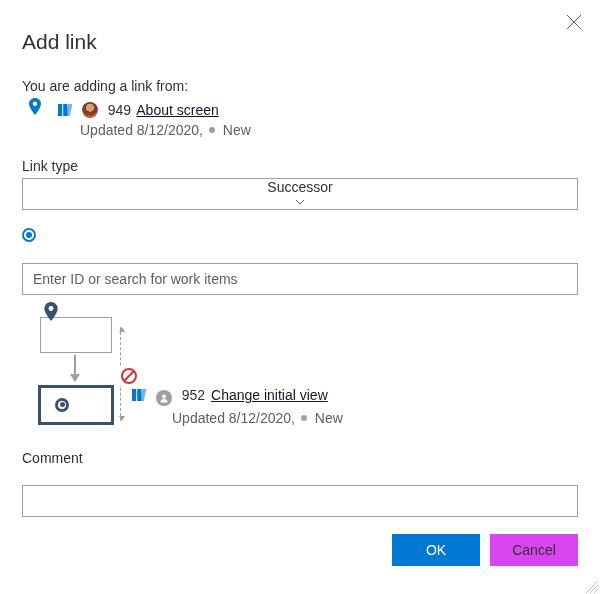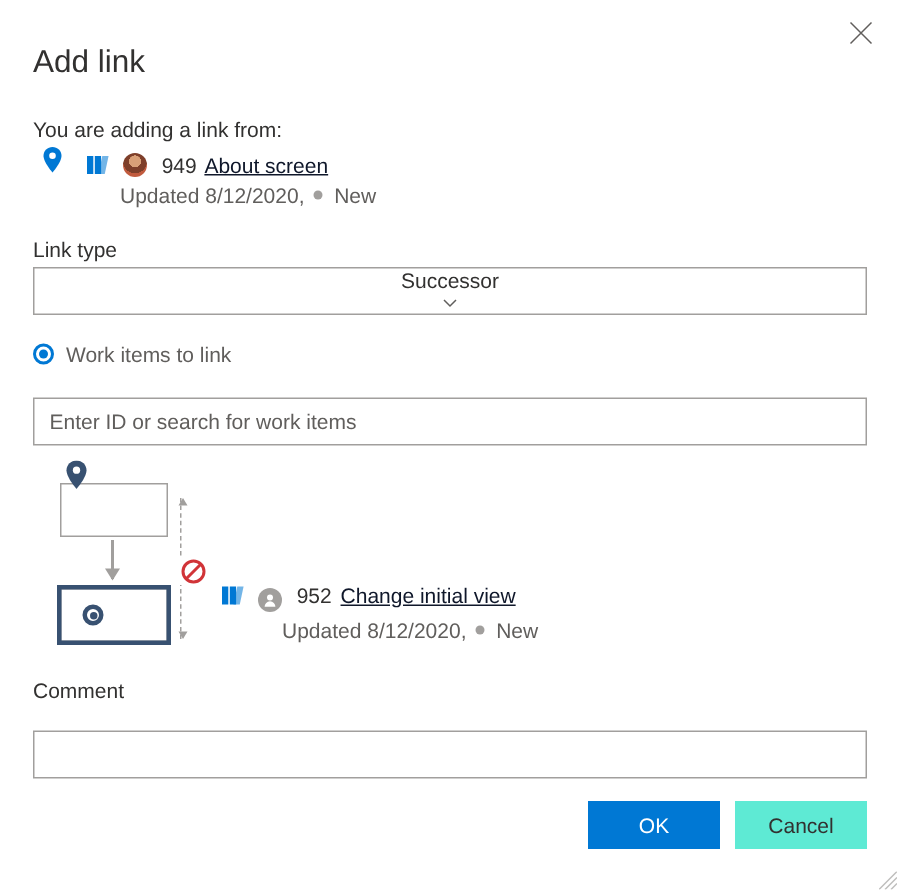"Work items to link" span { html: <span>Work items to link</span> -> none }
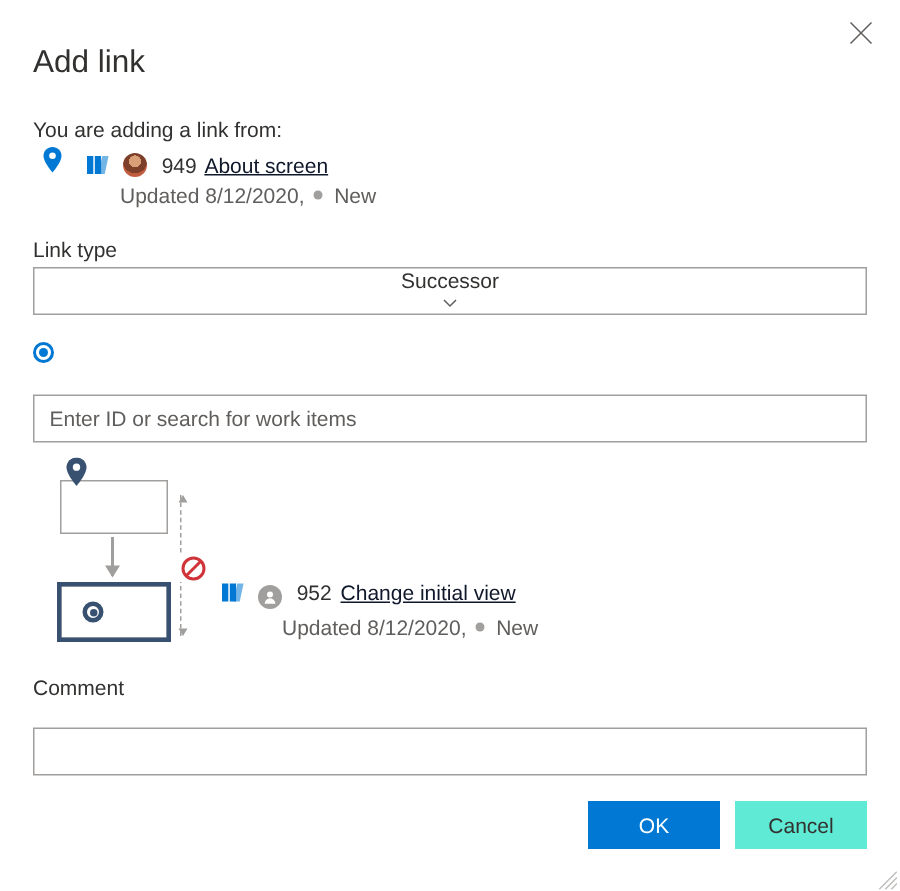"952 Change initial view" .diagram-zone { align-items: flex-end -> center; gap: 24px -> 8px }
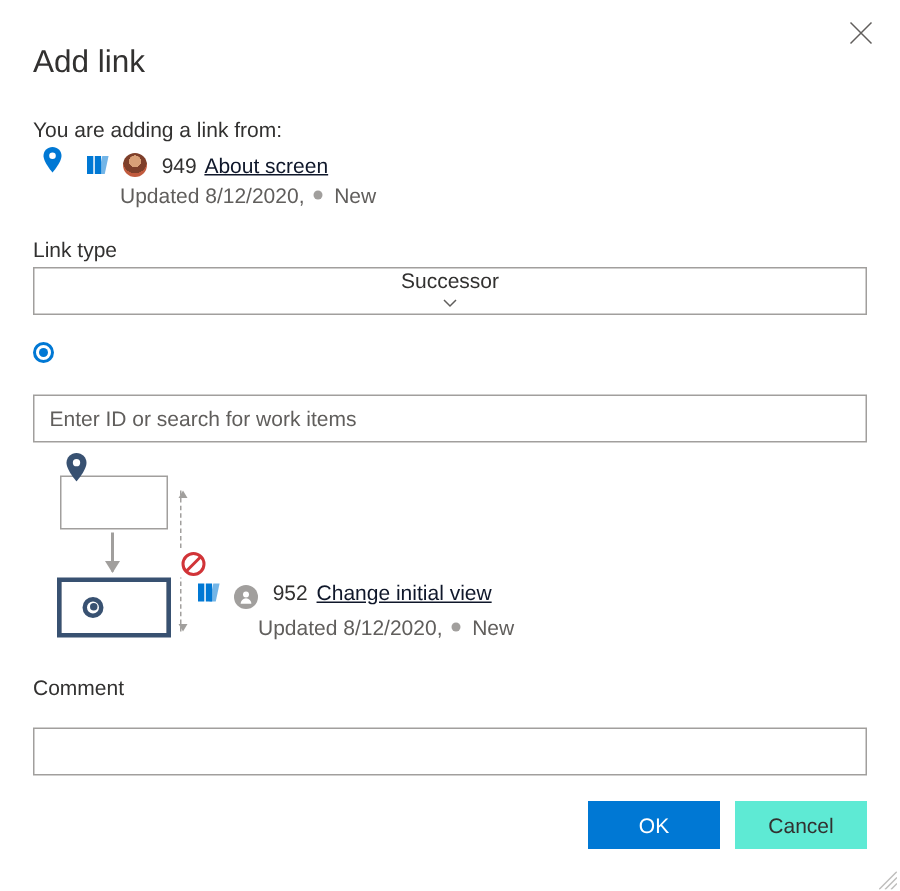"Cancel" .btn.secondary { background: #5eead4 -> #d946ef }
